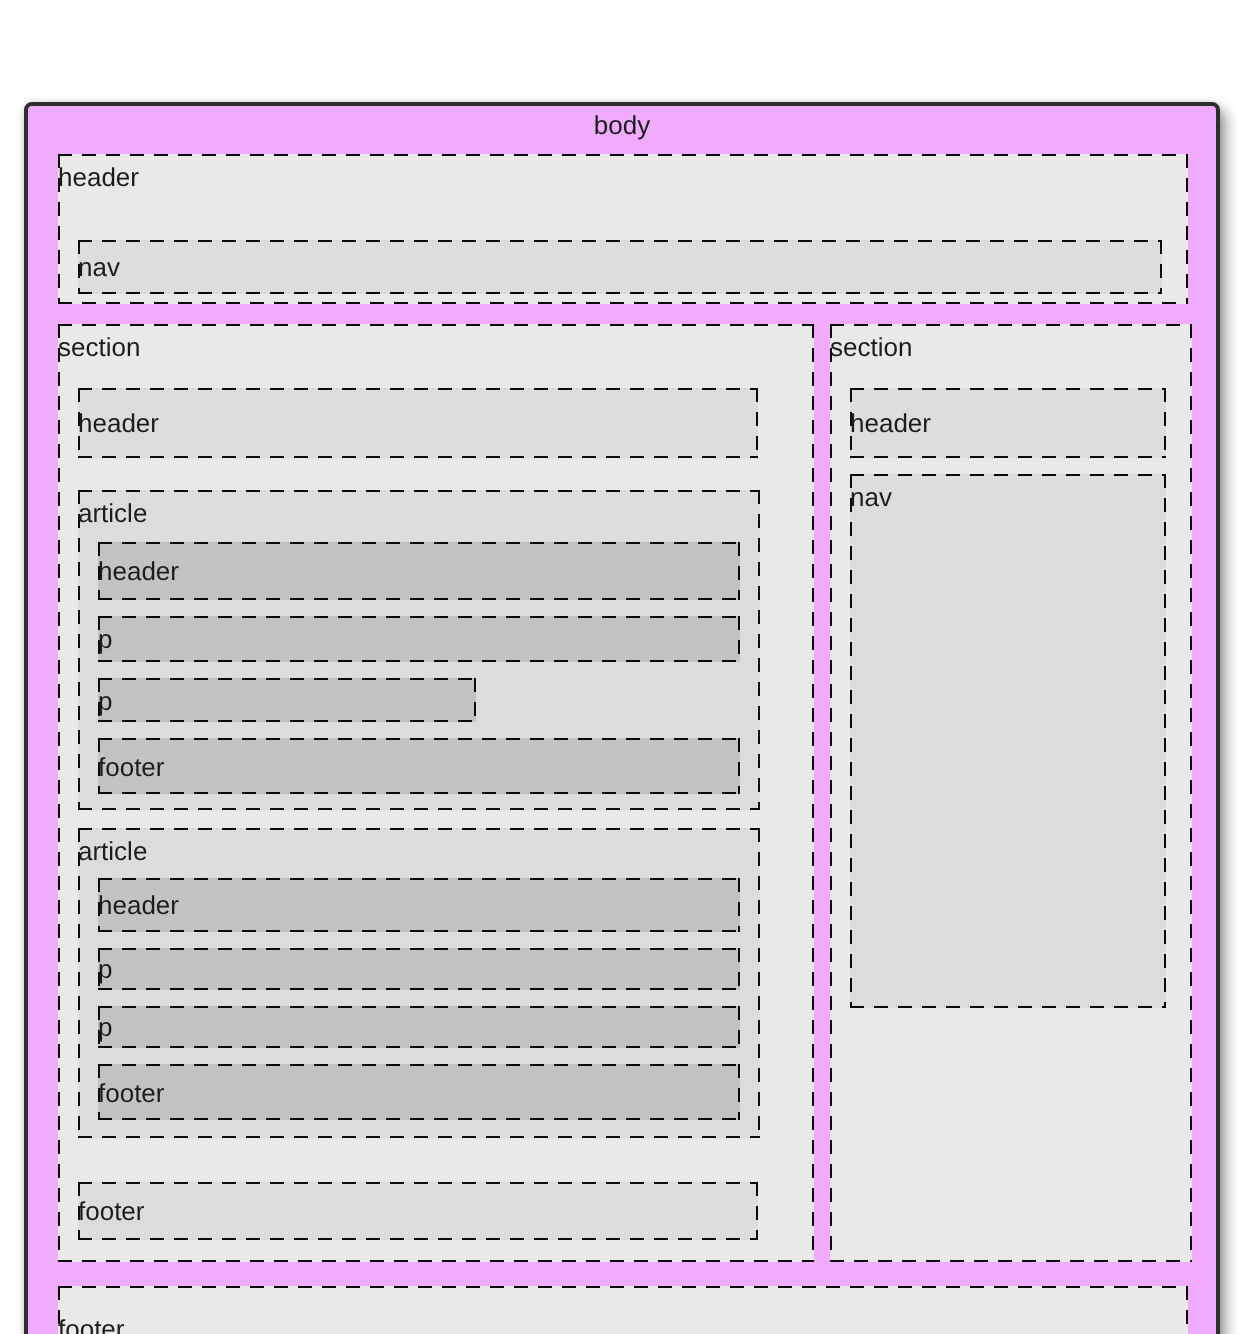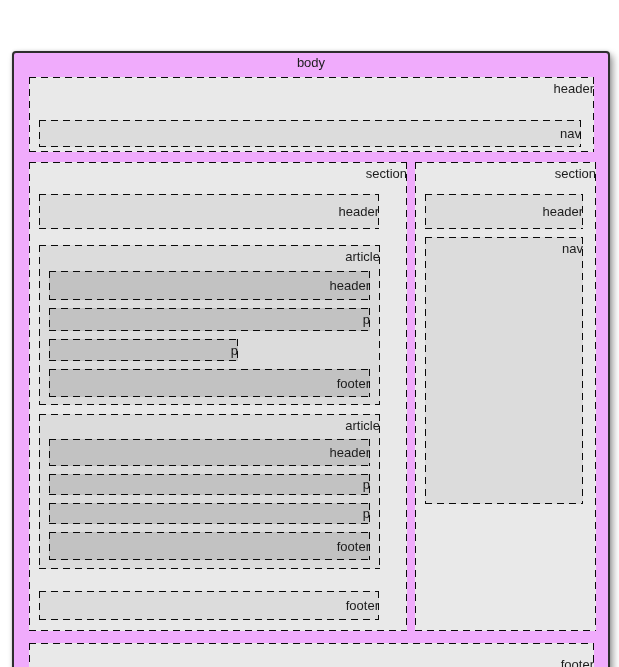"header" .tag-label { text-align: right -> left }
